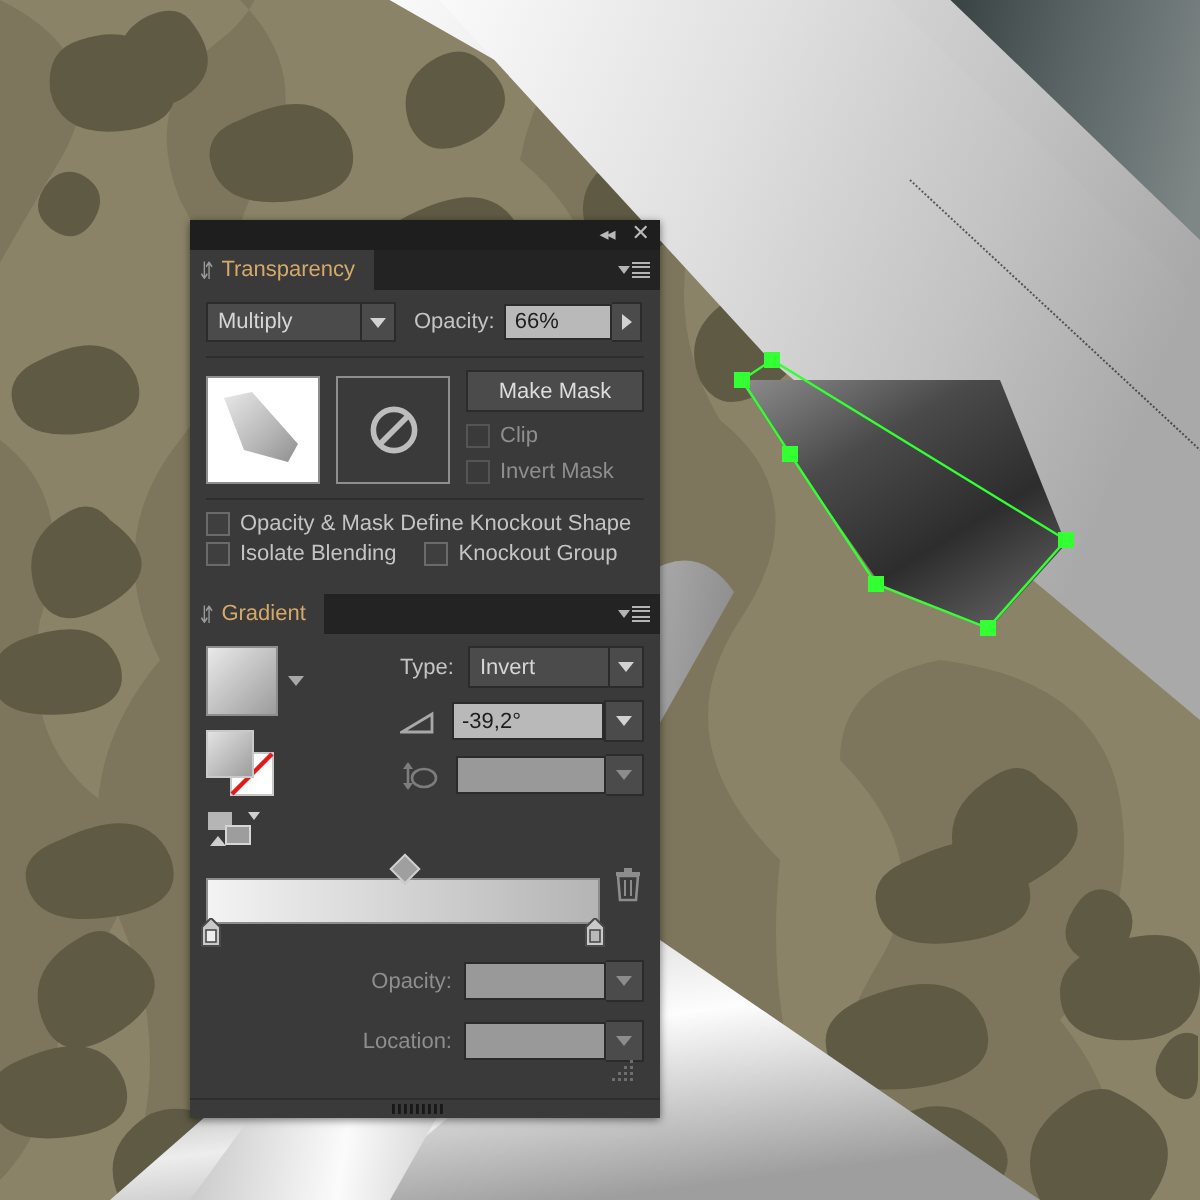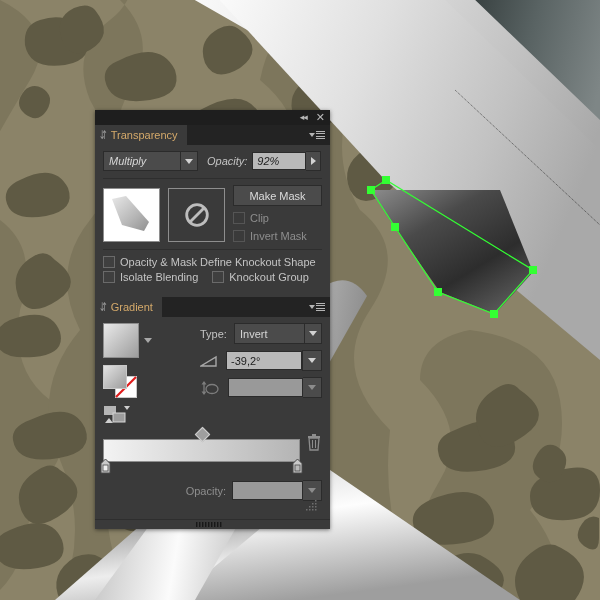"Multiply" div.row { font-style: italic -> none }
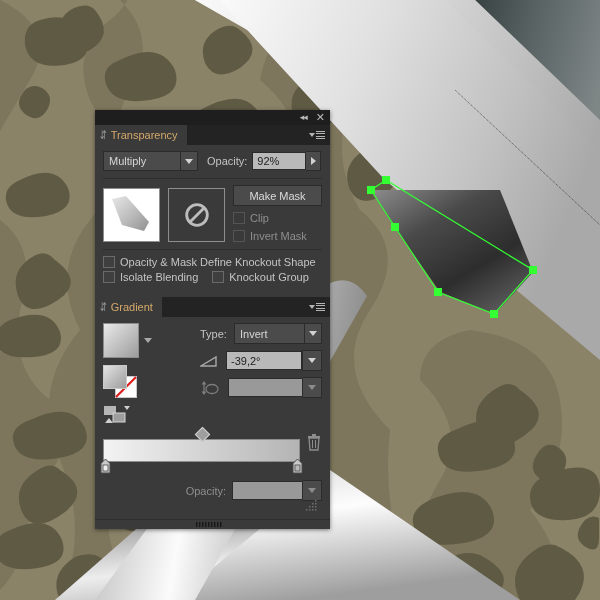"92%" div.textfield { text: 92% -> 66% }
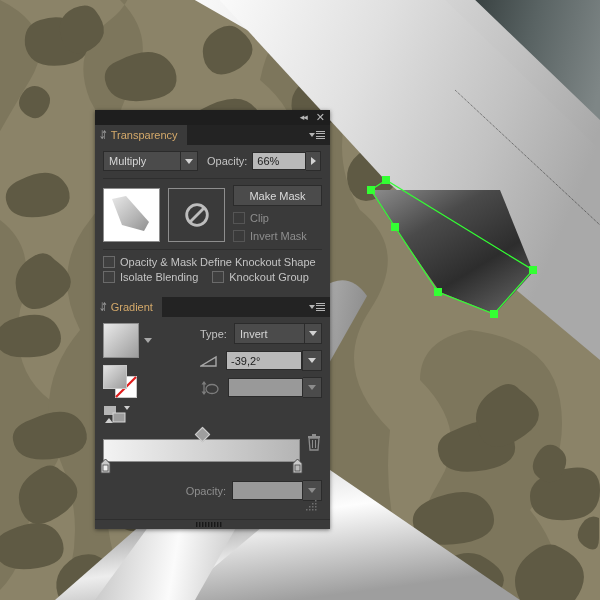"Location:" div.row { html: none -> <div> <span>Location:</span> <div> <div></div> <div> <i></i> </div> </div> </div> }
